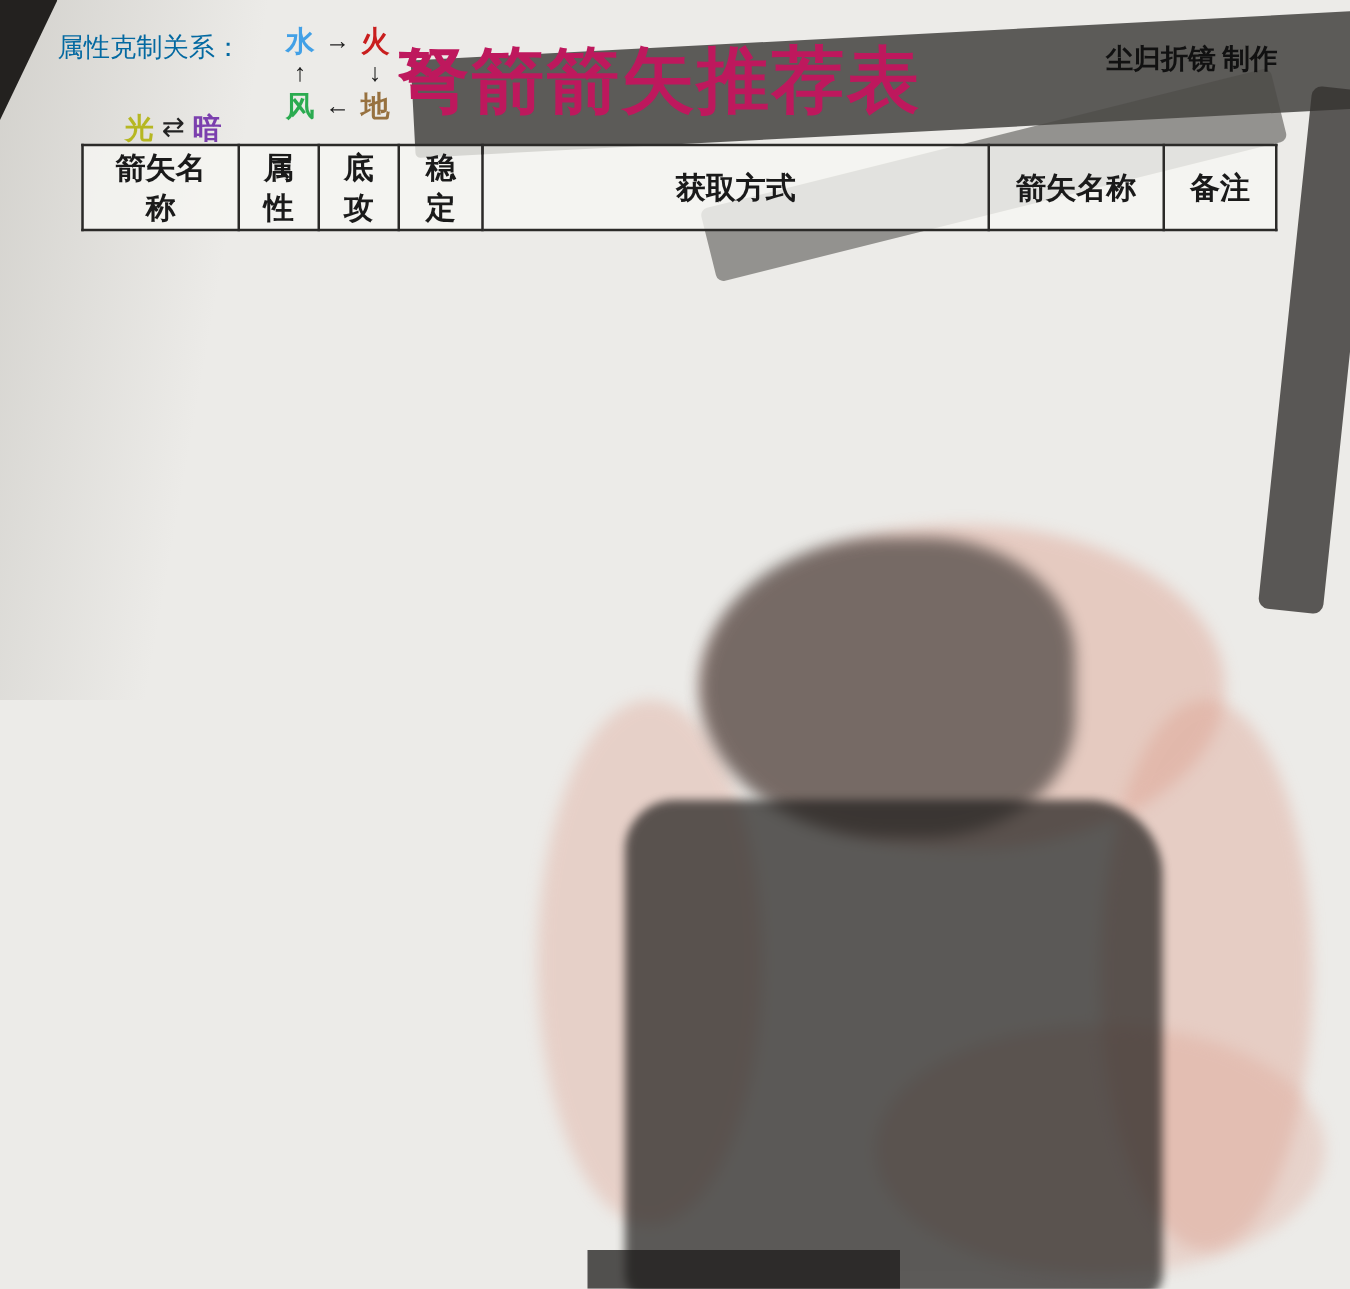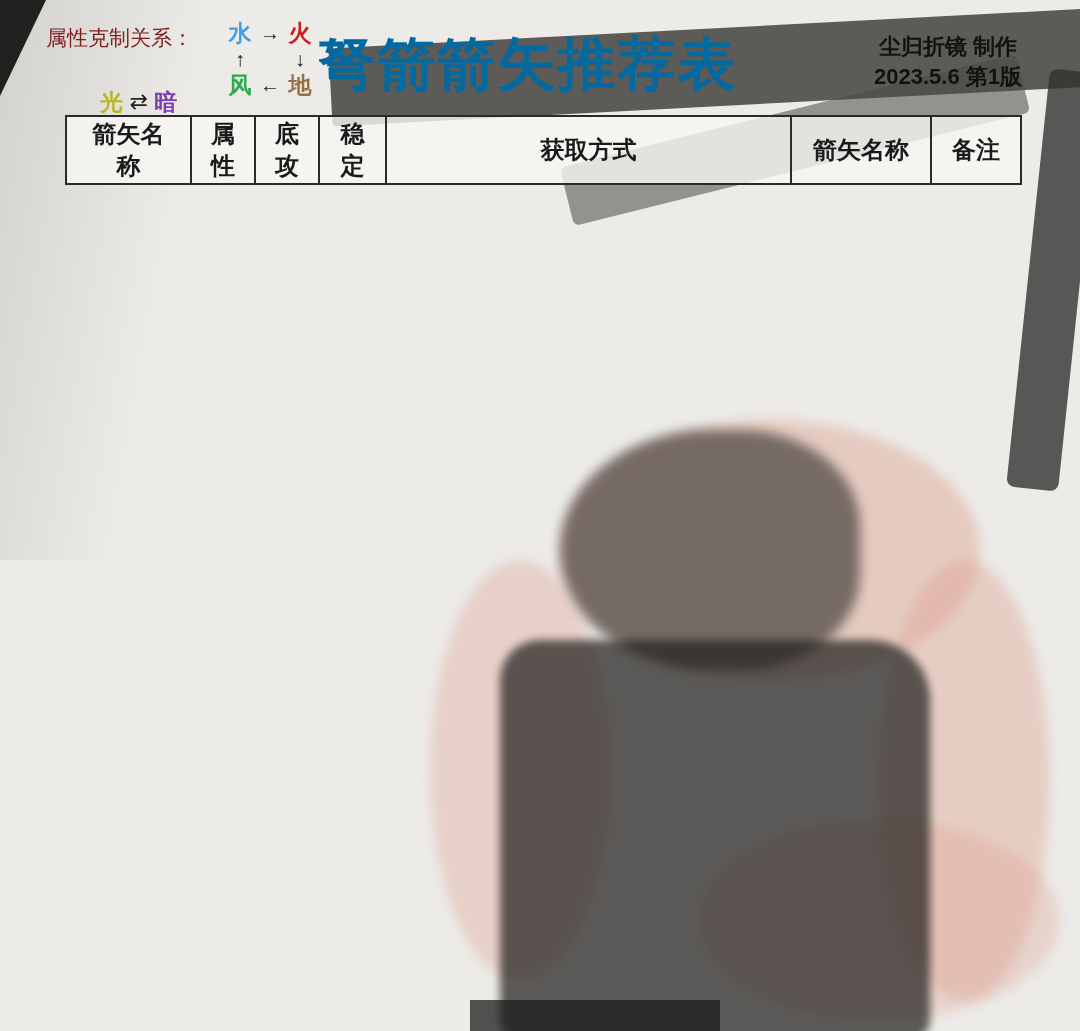"属性克制关系：" .legend-label { color: #7f1d1d -> #0369a1 }
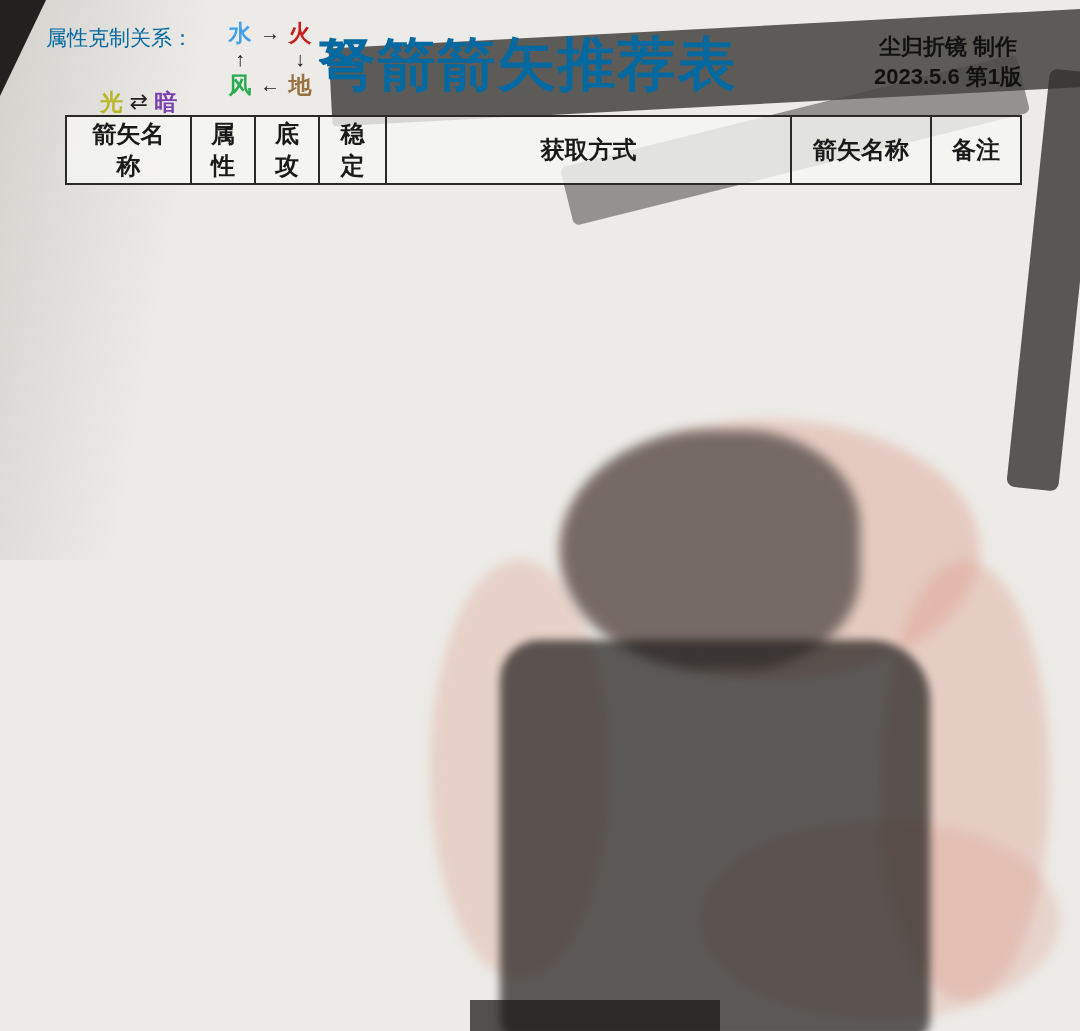"弩箭箭矢推荐表" .page-title { color: #0369a1 -> #be185d }
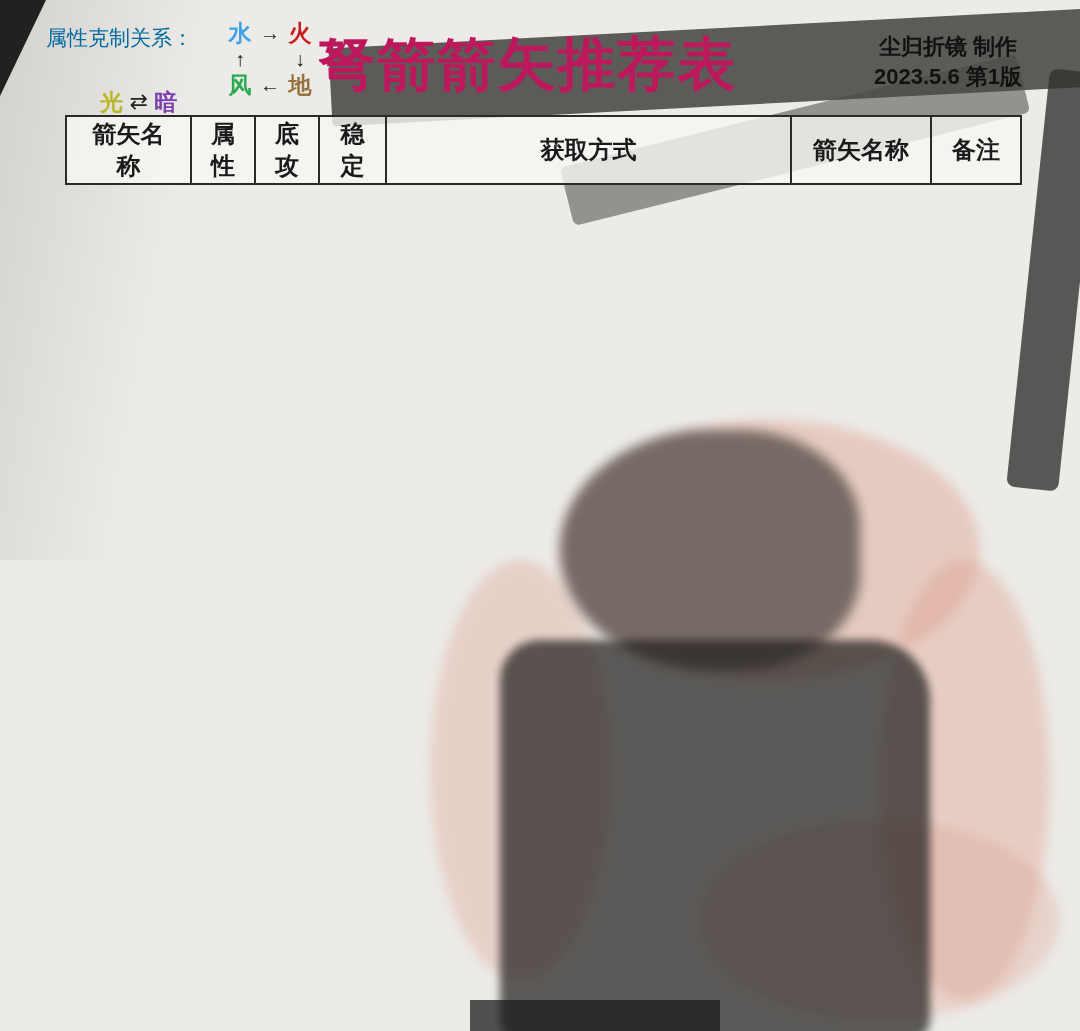"尘归折镜 制作" .credits { font-family: Liberation Sans, sans-serif -> Liberation Serif, serif }
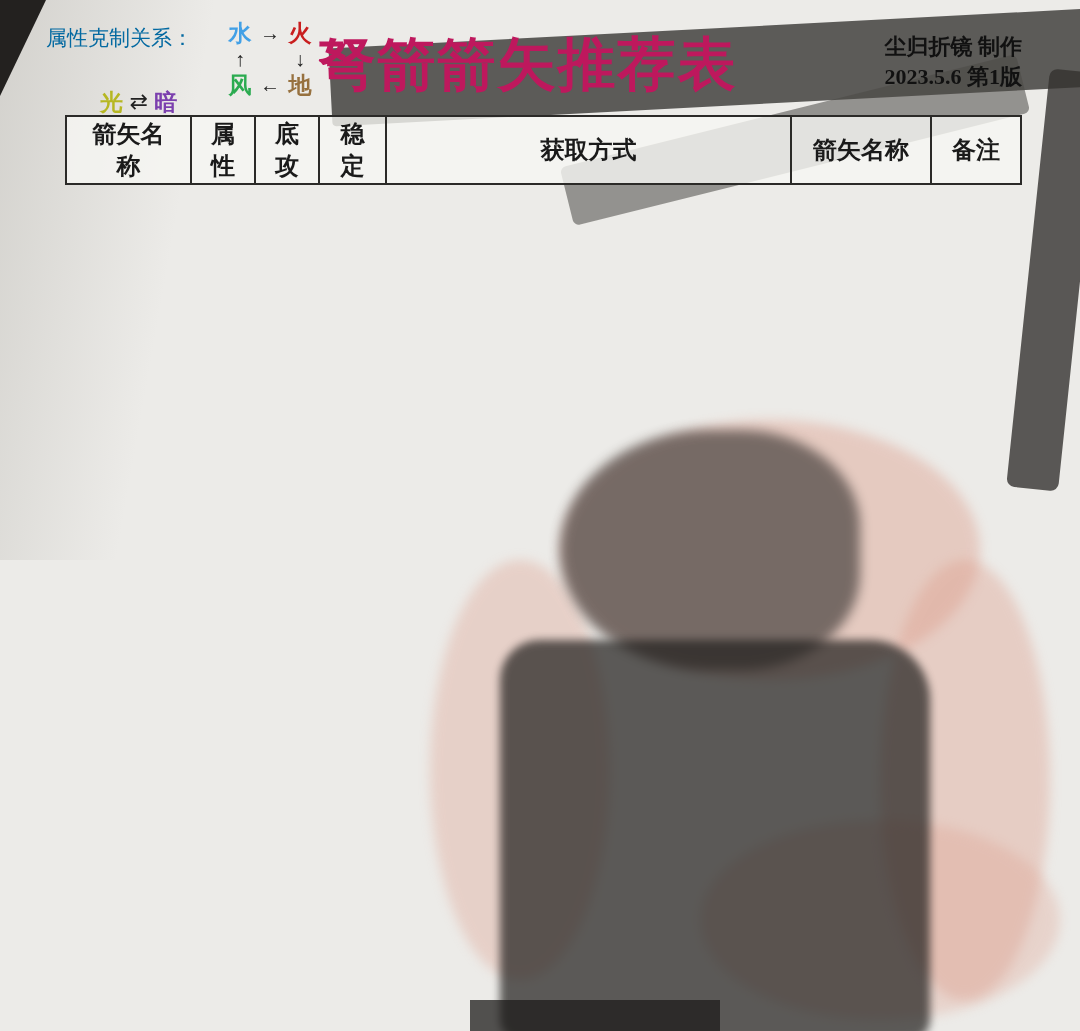"2023.5.6 第1版" div { html: <div>2023.5.6 第1版</div> -> none }
